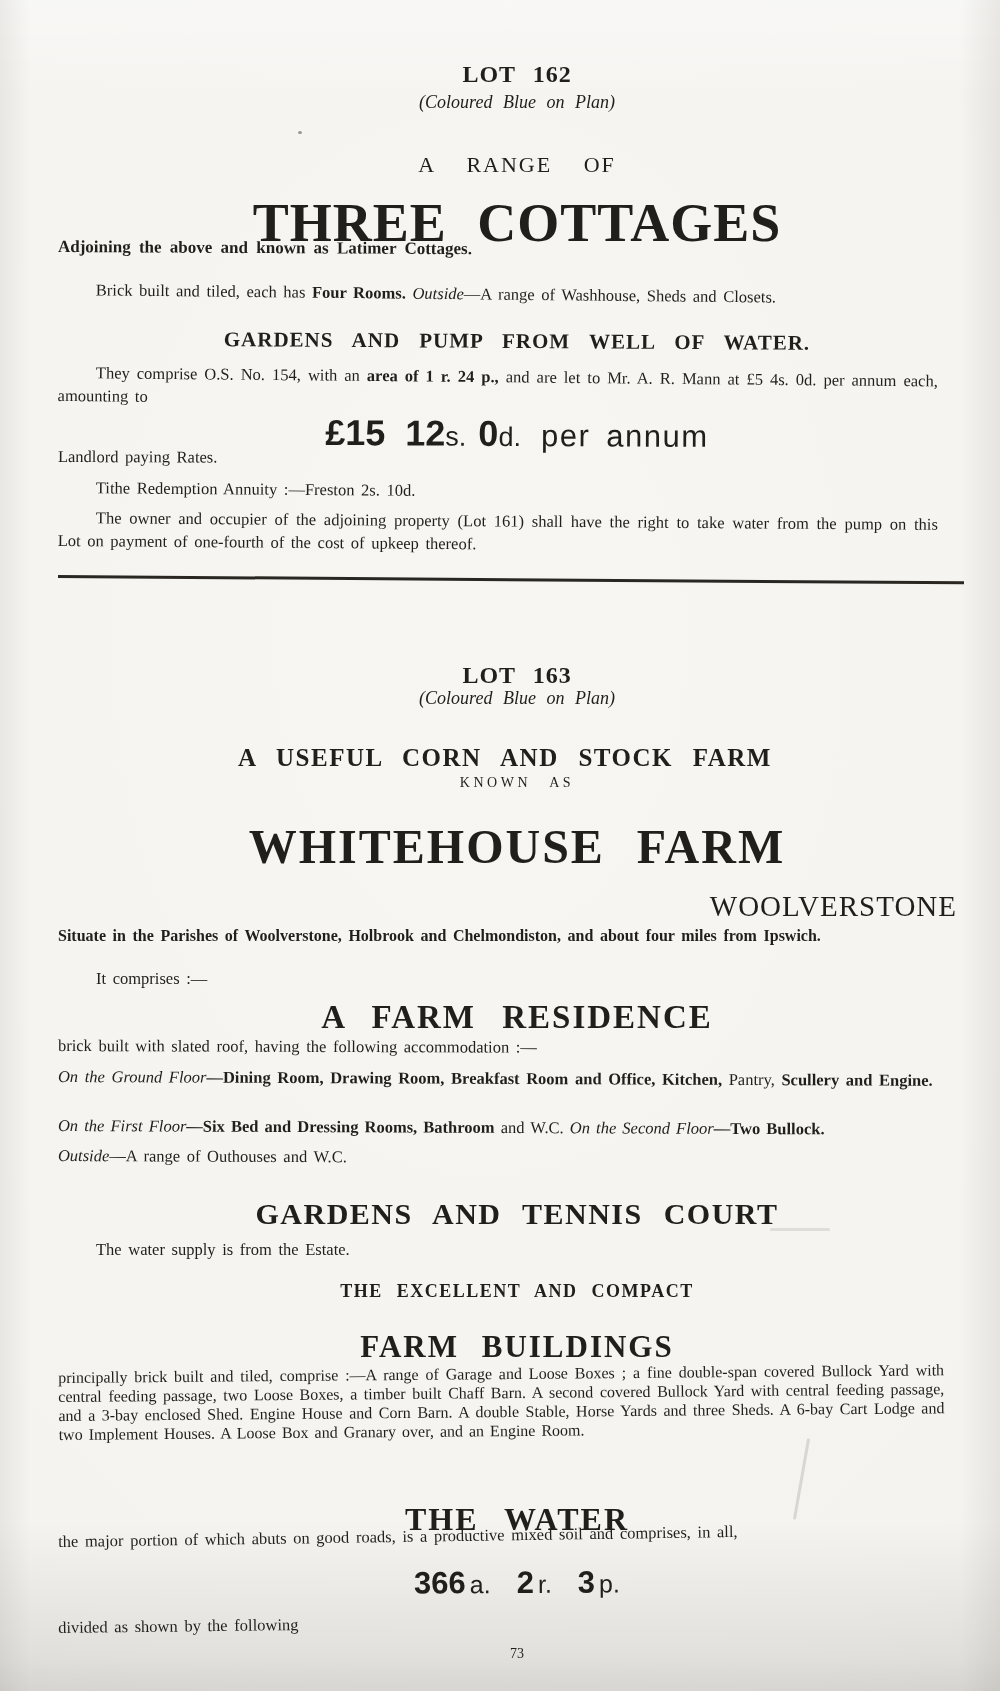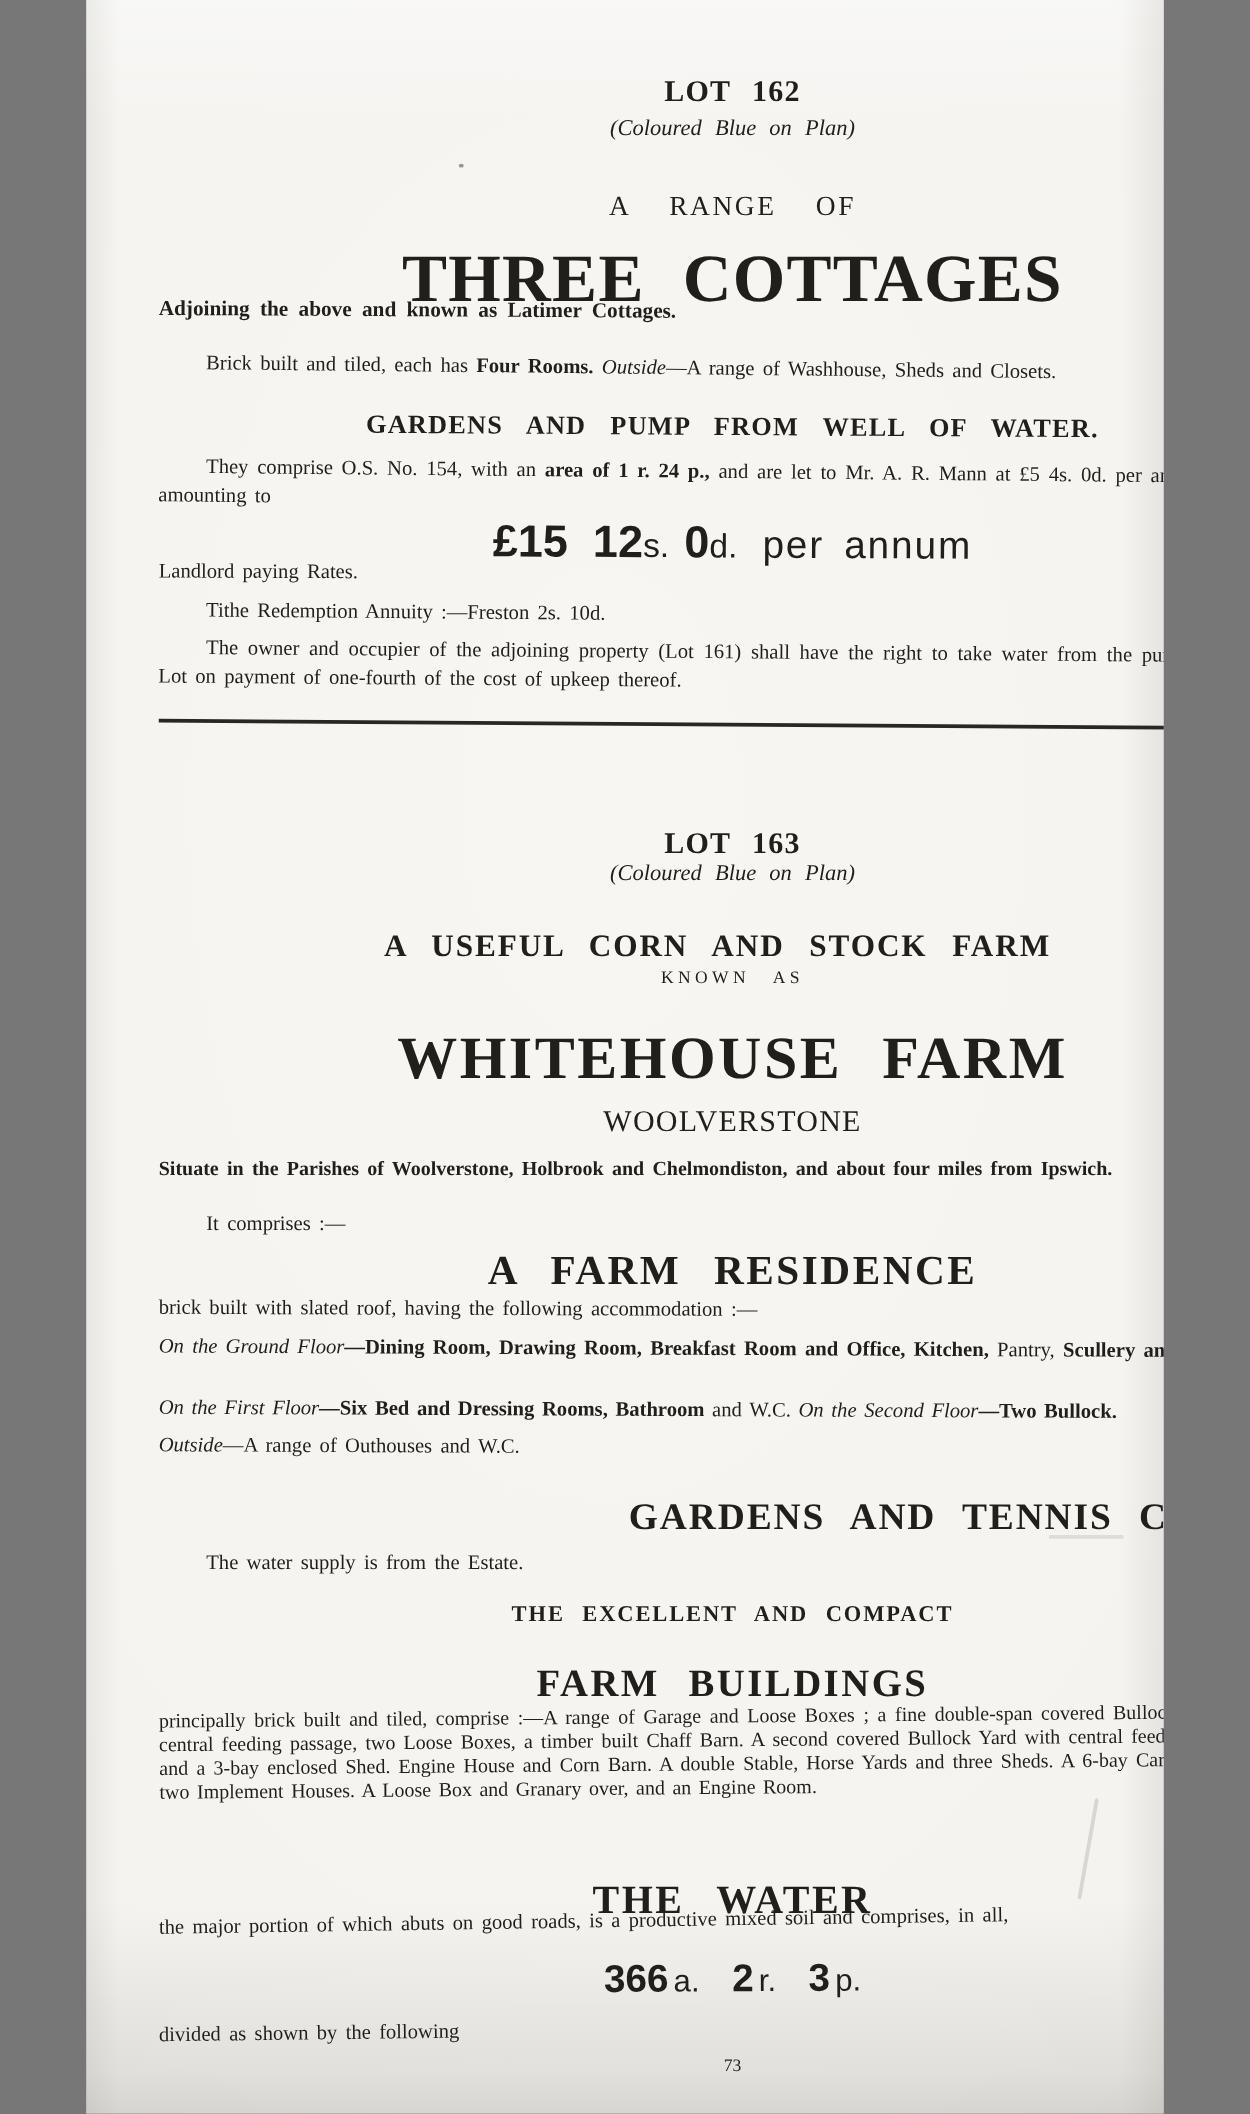"LOT 162" .page { width: 862px -> 1000px }
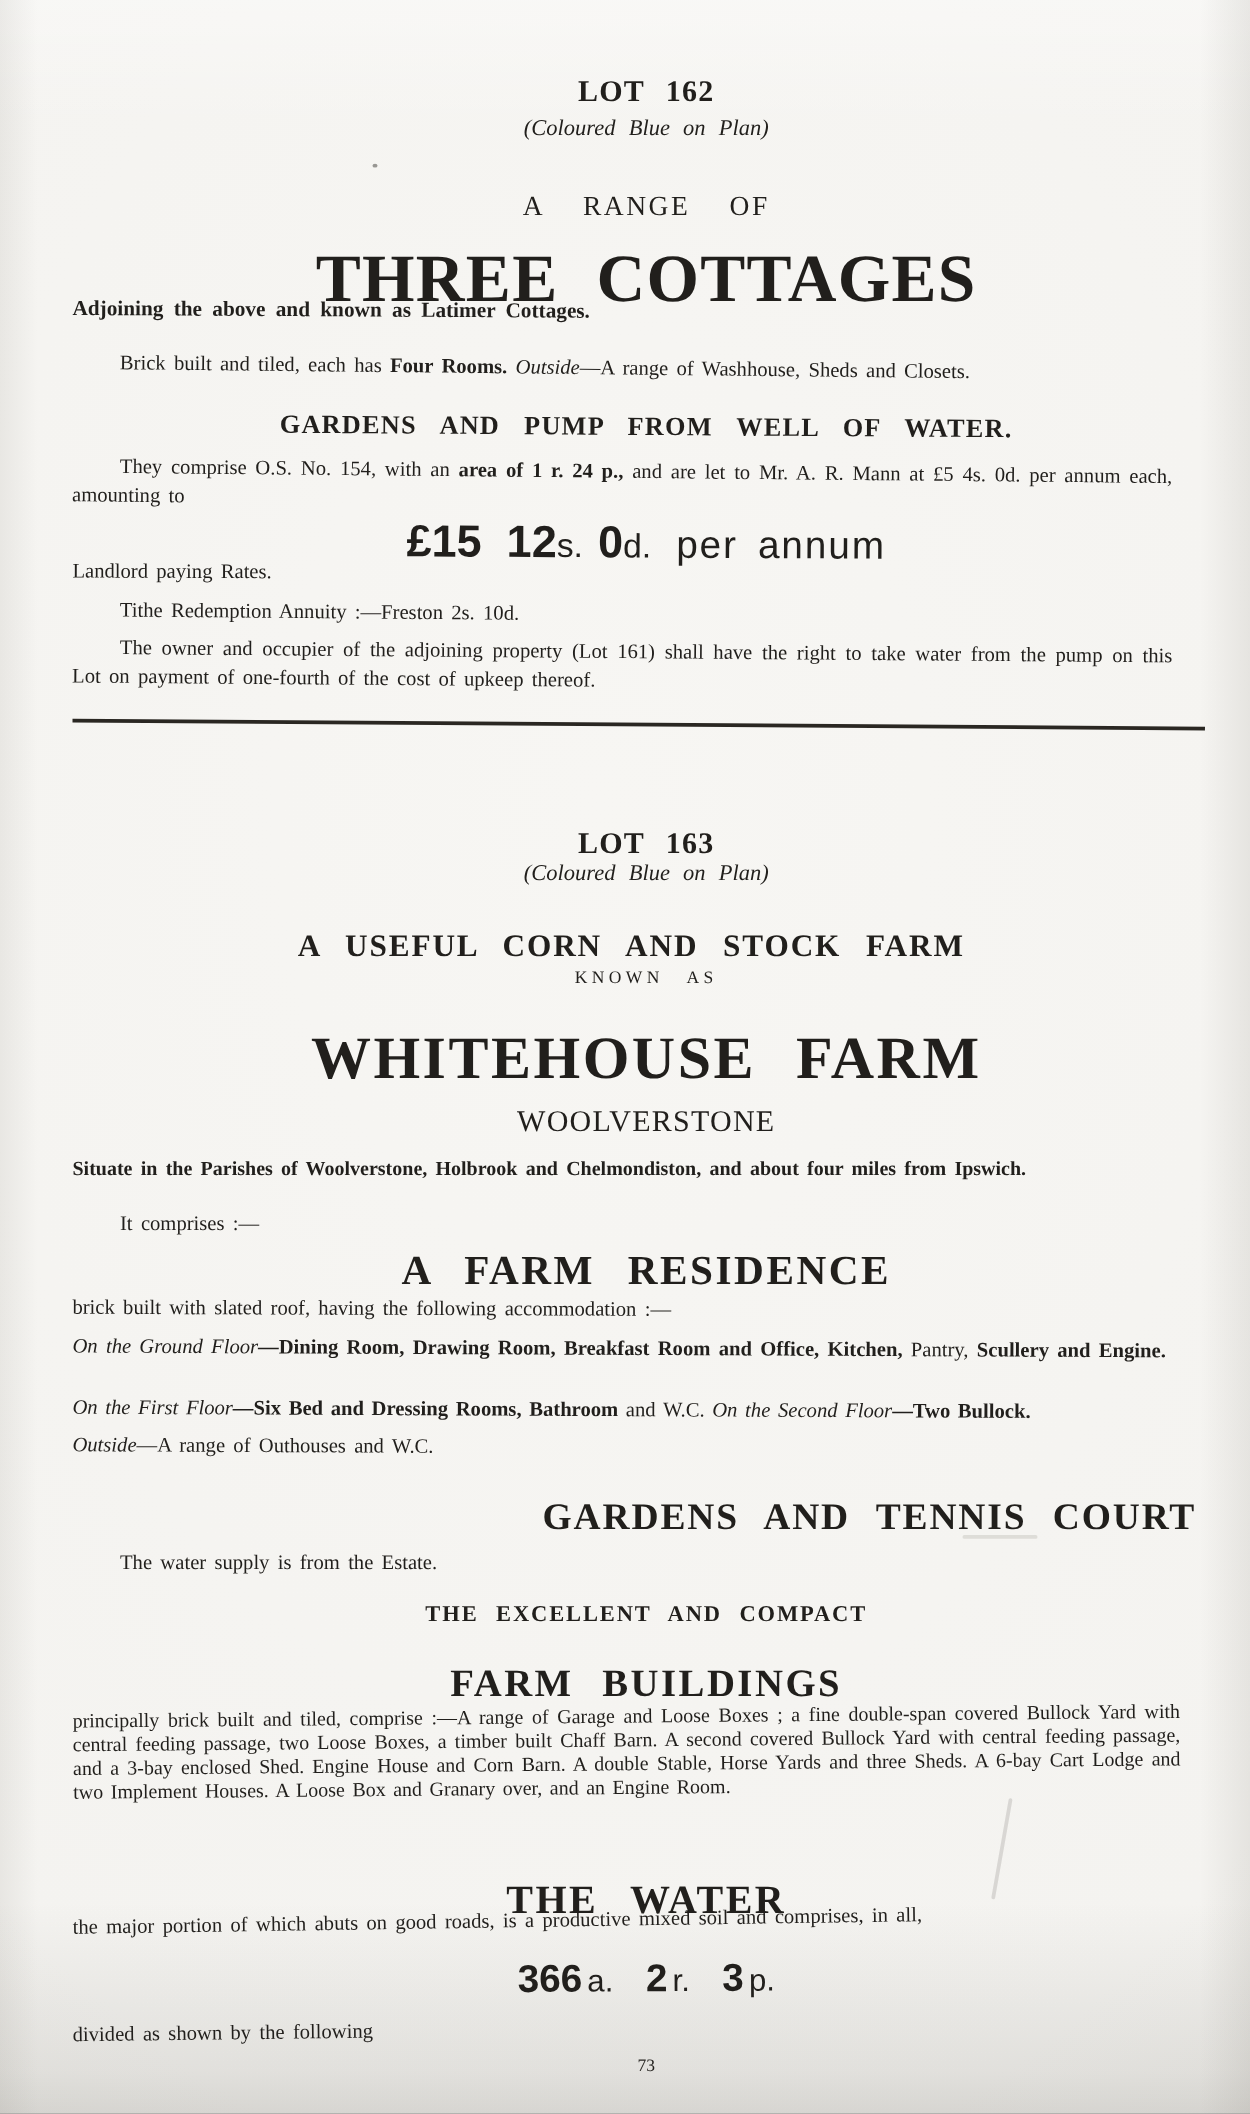"WOOLVERSTONE" .place { font-size: 24px -> 29px; text-align: none -> right }
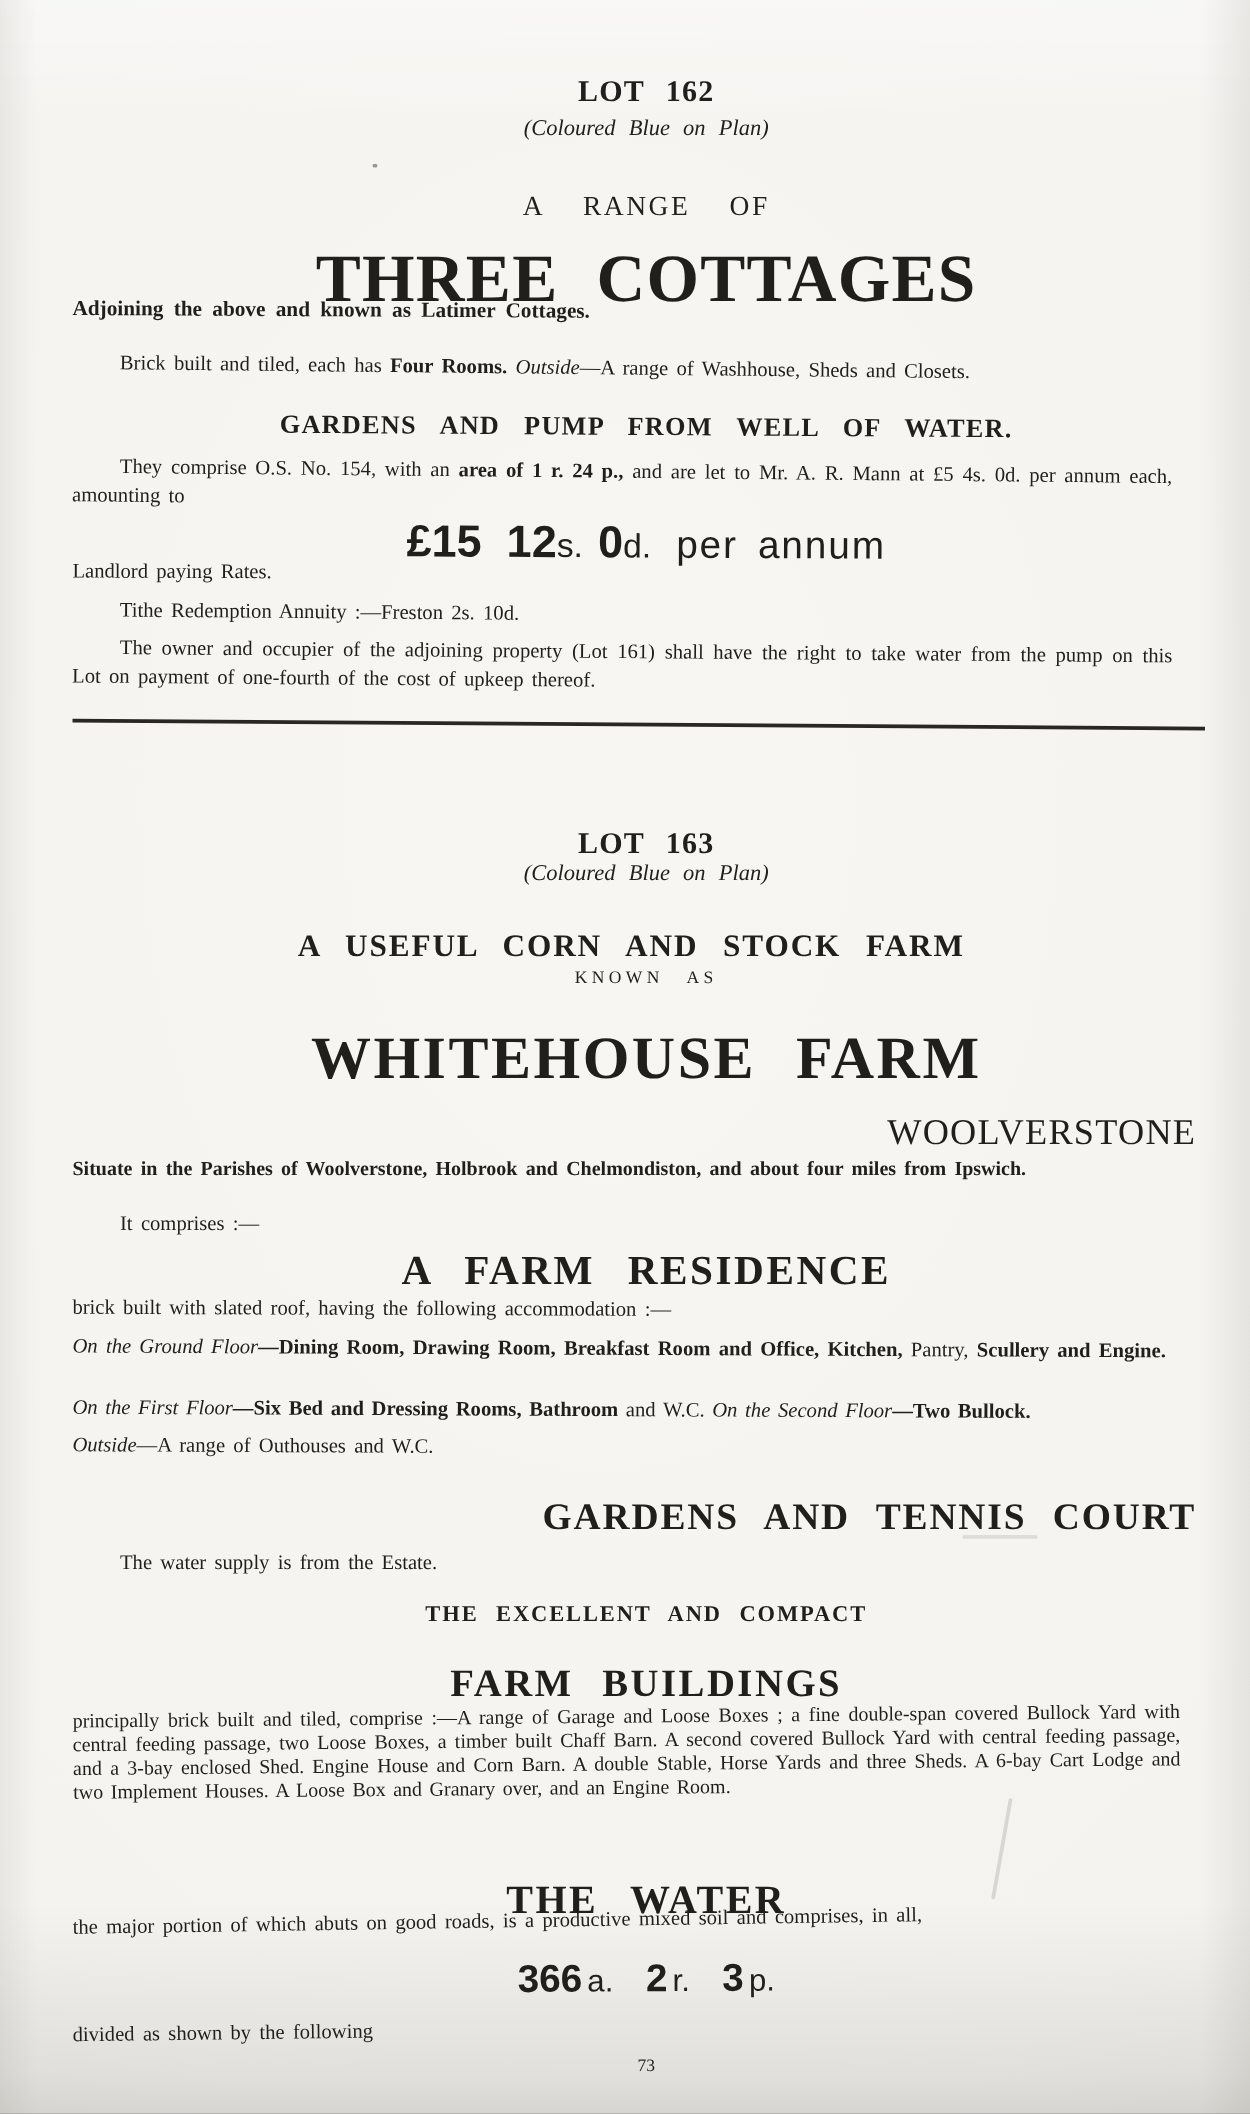"GARDENS AND TENNIS COURT" .h-tennis { text-align: right -> none }
